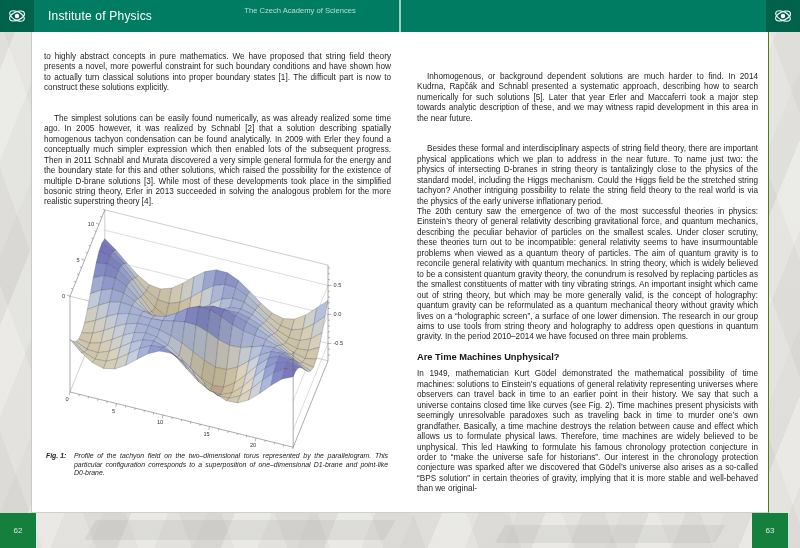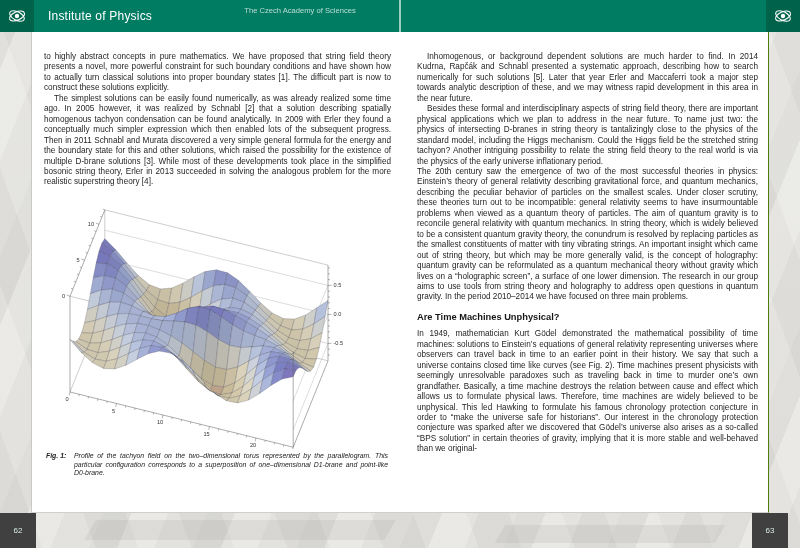"Inhomogenous, or background dependent" .col p.ind { margin-top: none -> 20px }
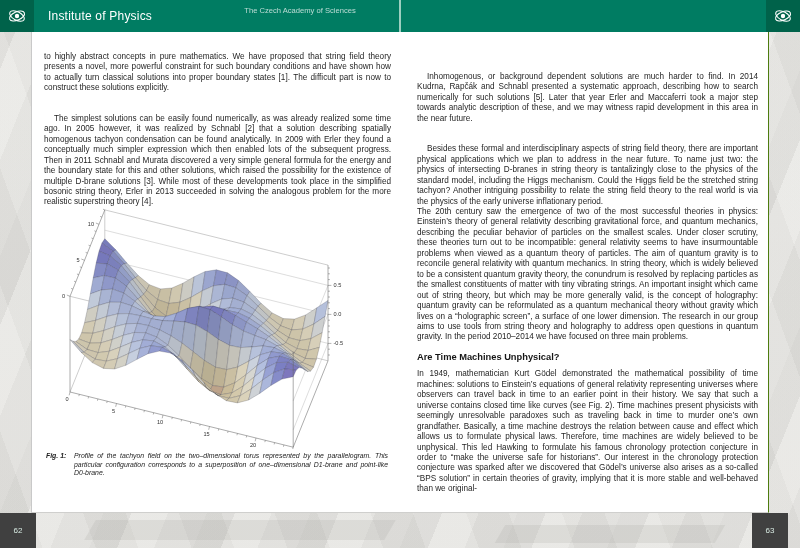"62" .pagebox { background: #404040 -> #15803d }
